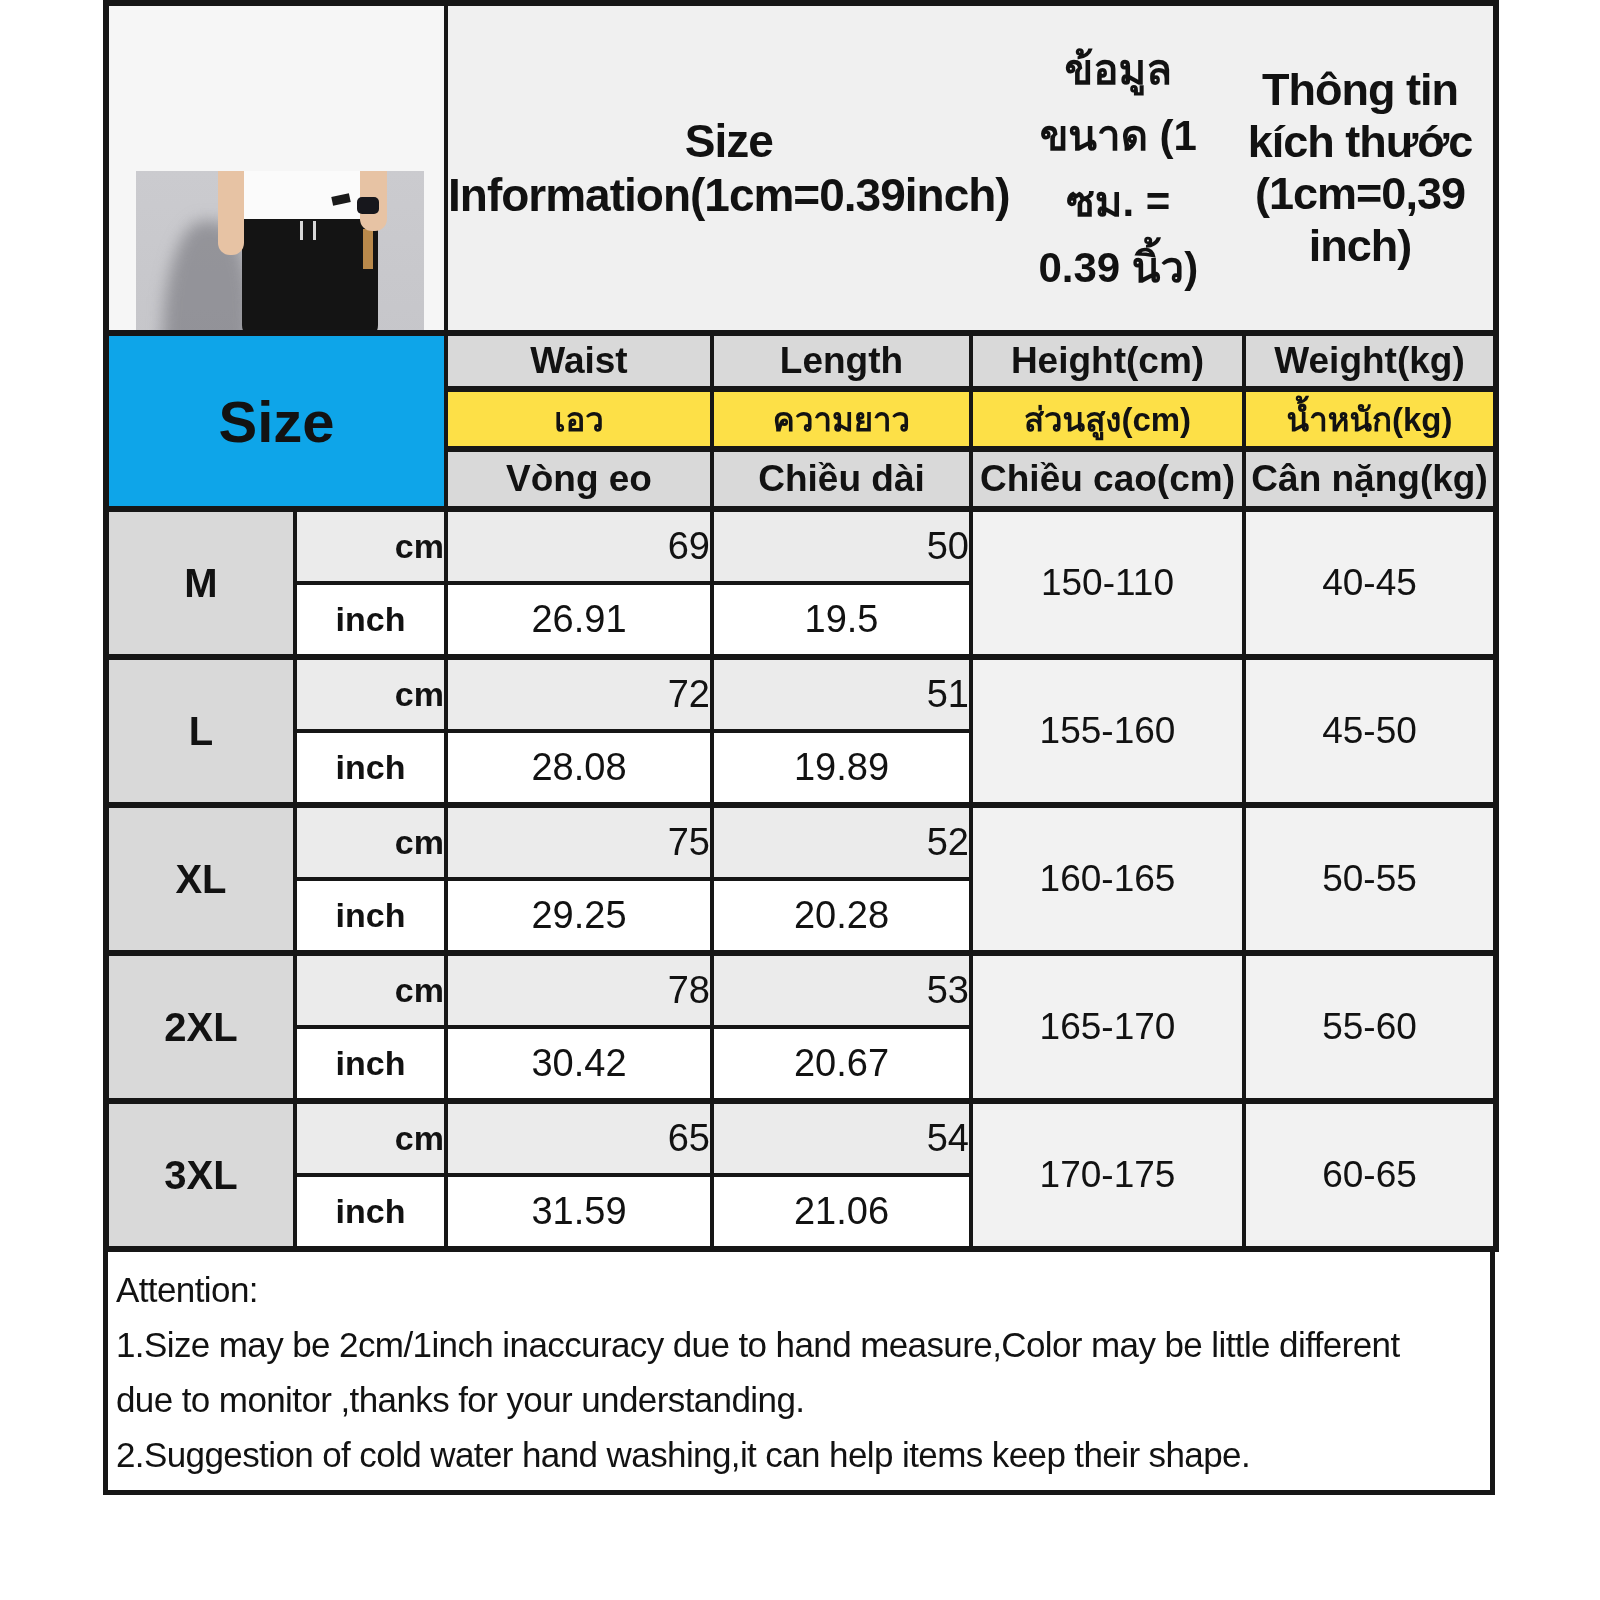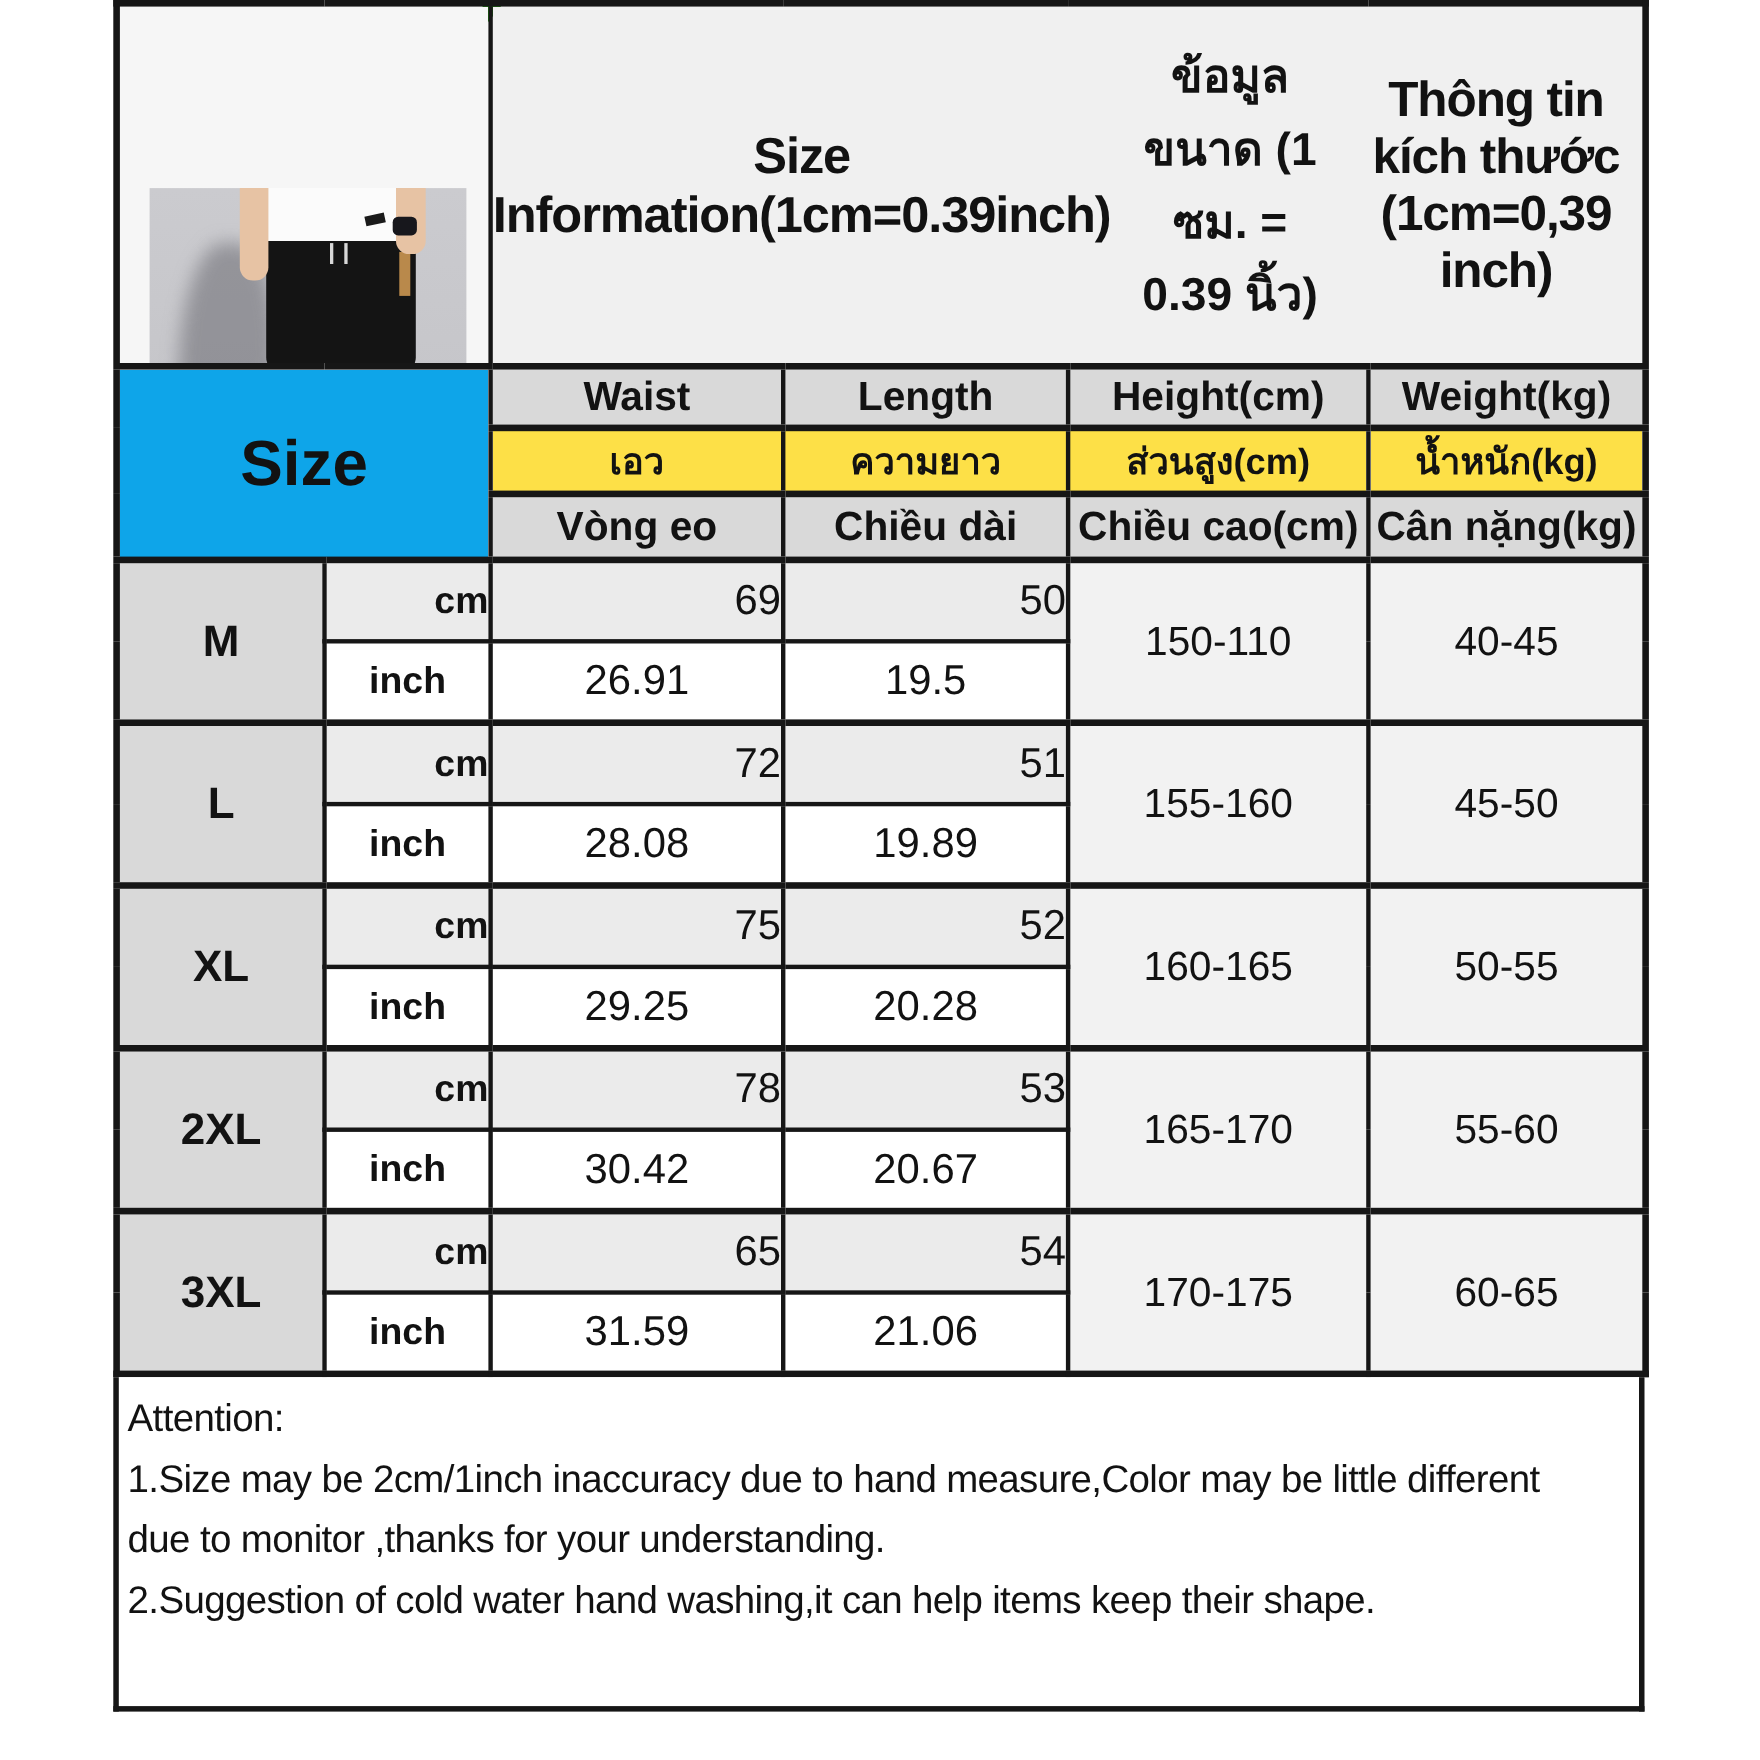"Attention:" .attention { height: 304px -> 243px }
